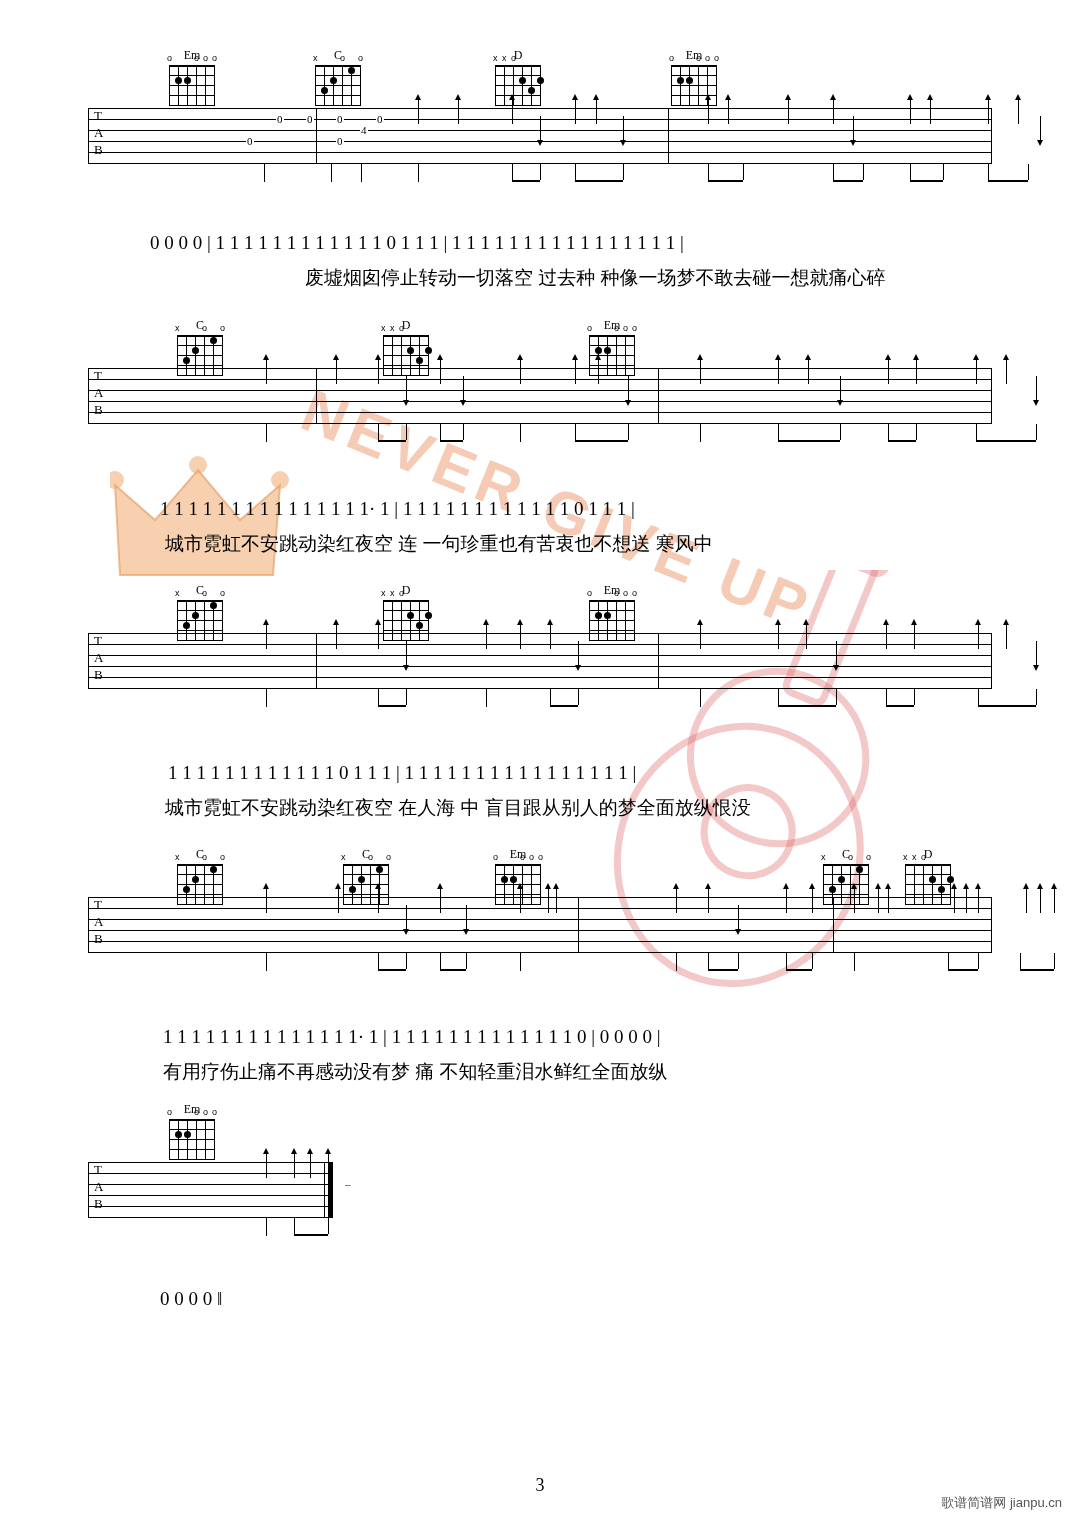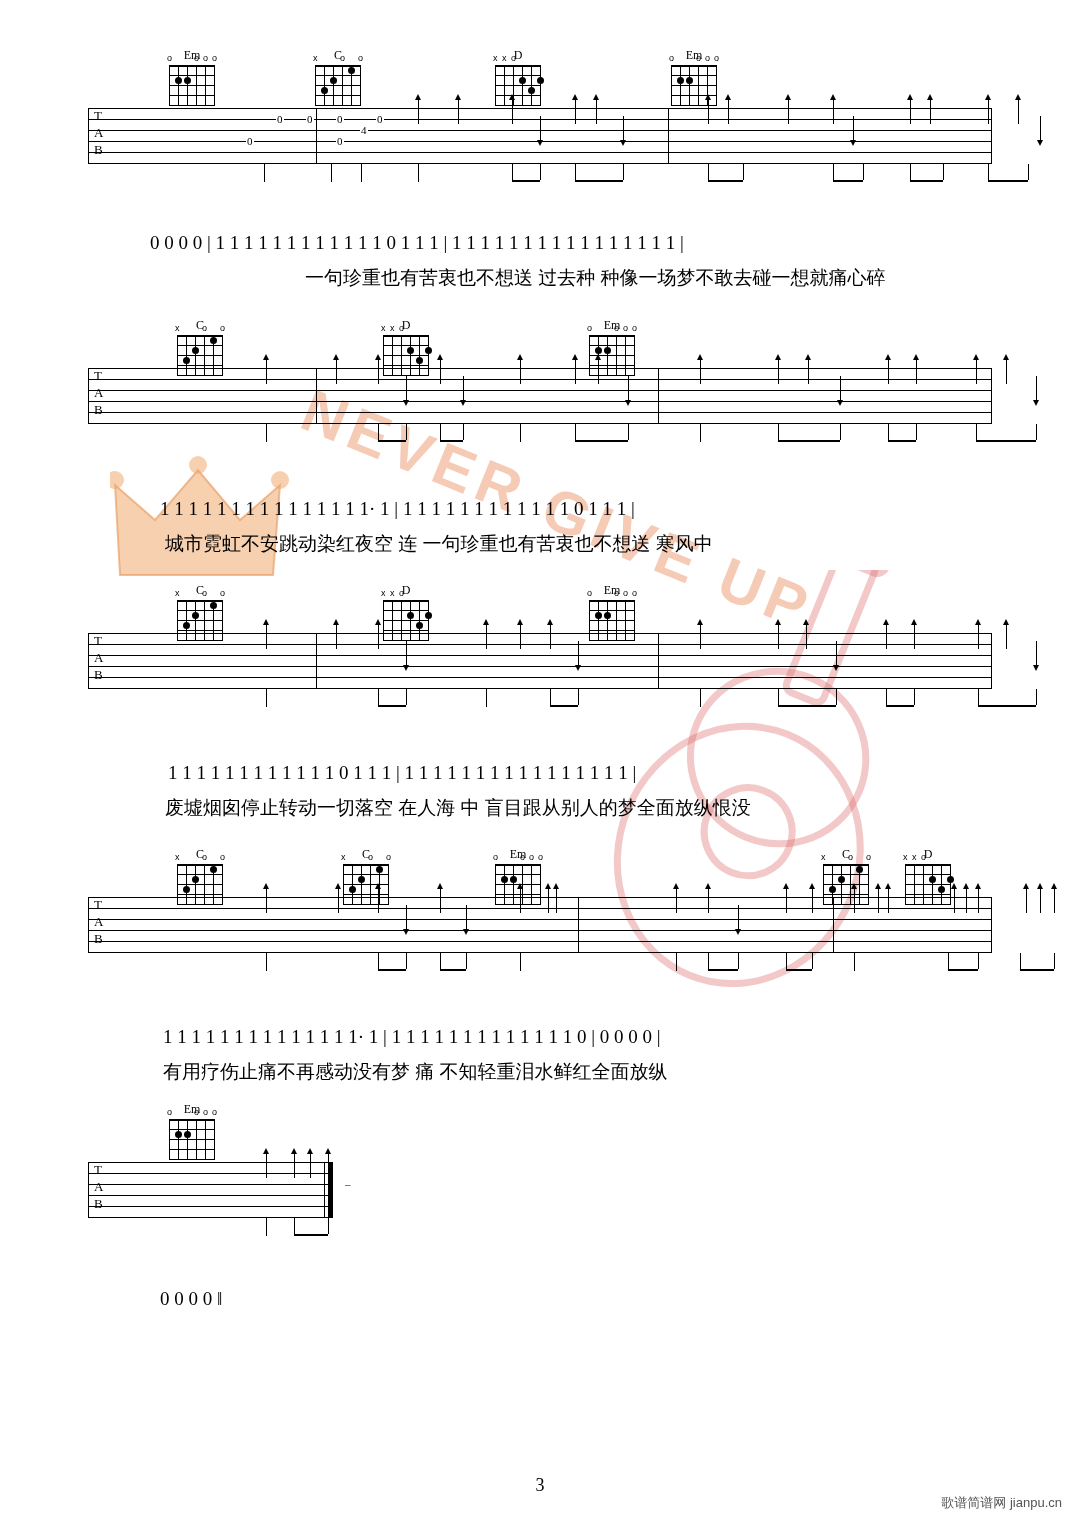"一句珍重也有苦衷也不想送 过去种 种像一场梦不敢去碰一想就痛心碎" div.lyrics { text: 一句珍重也有苦衷也不想送 -> 废墟烟囱停止转动一切落空 }
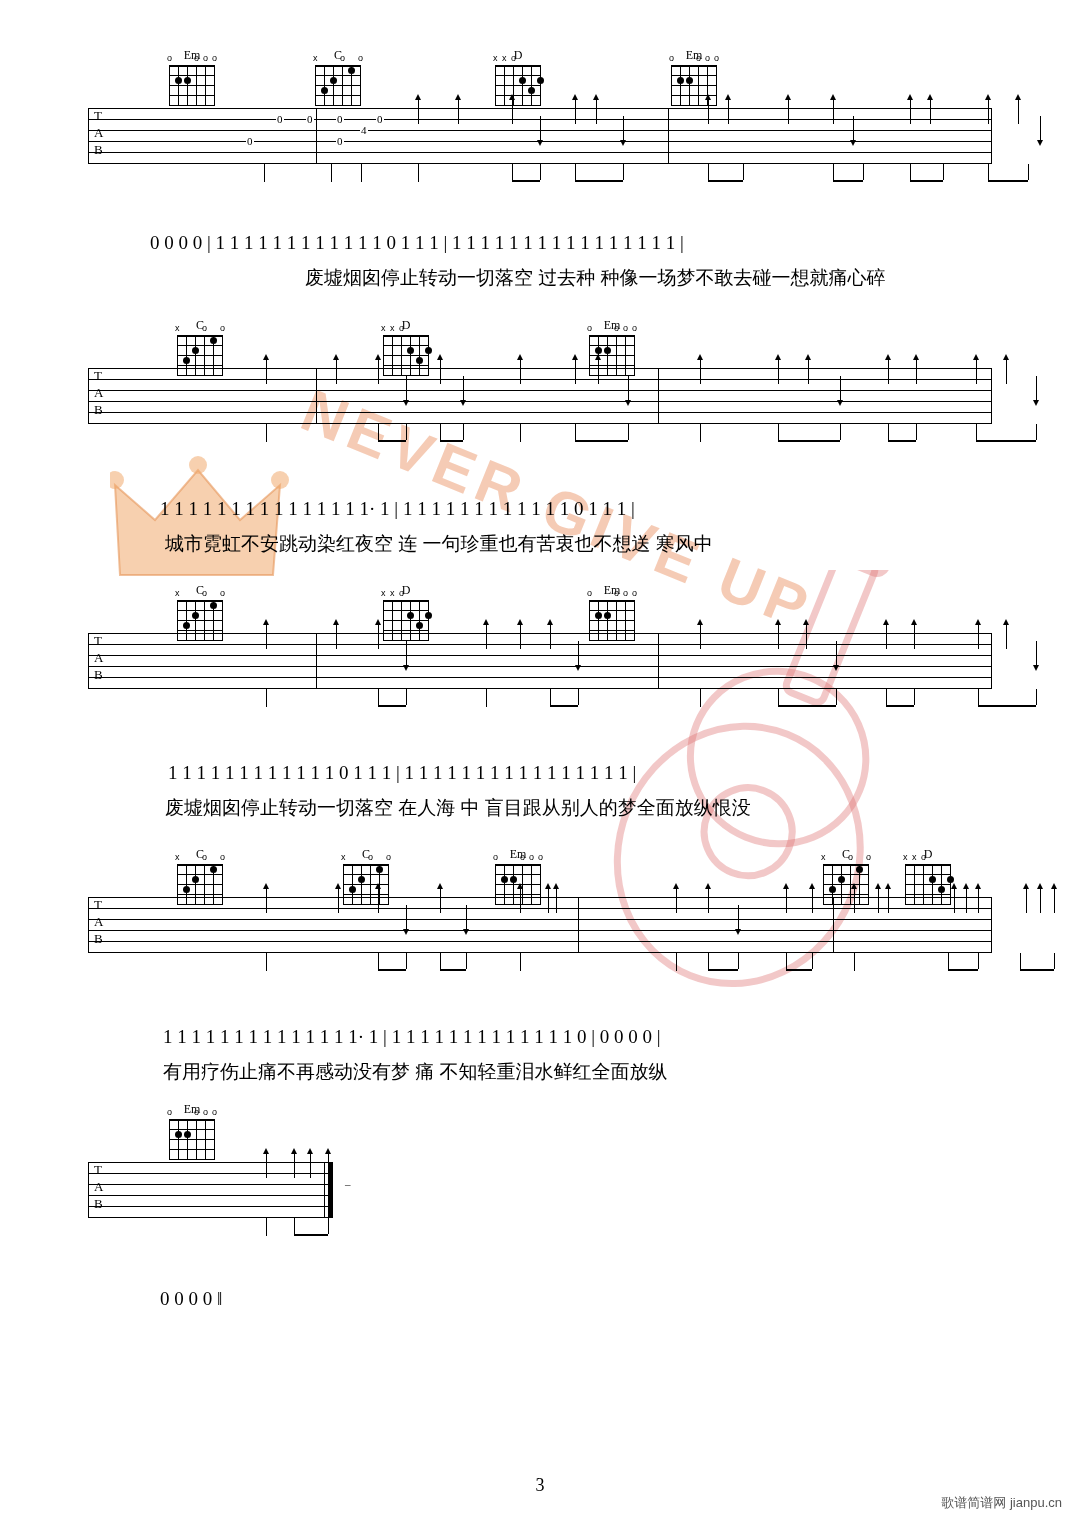"废墟烟囱停止转动一切落空 在人海 中 盲目跟从别人的梦全面放纵恨没" div.lyrics { text: 废墟烟囱停止转动一切落 -> 城市霓虹不安跳动染红夜 }
